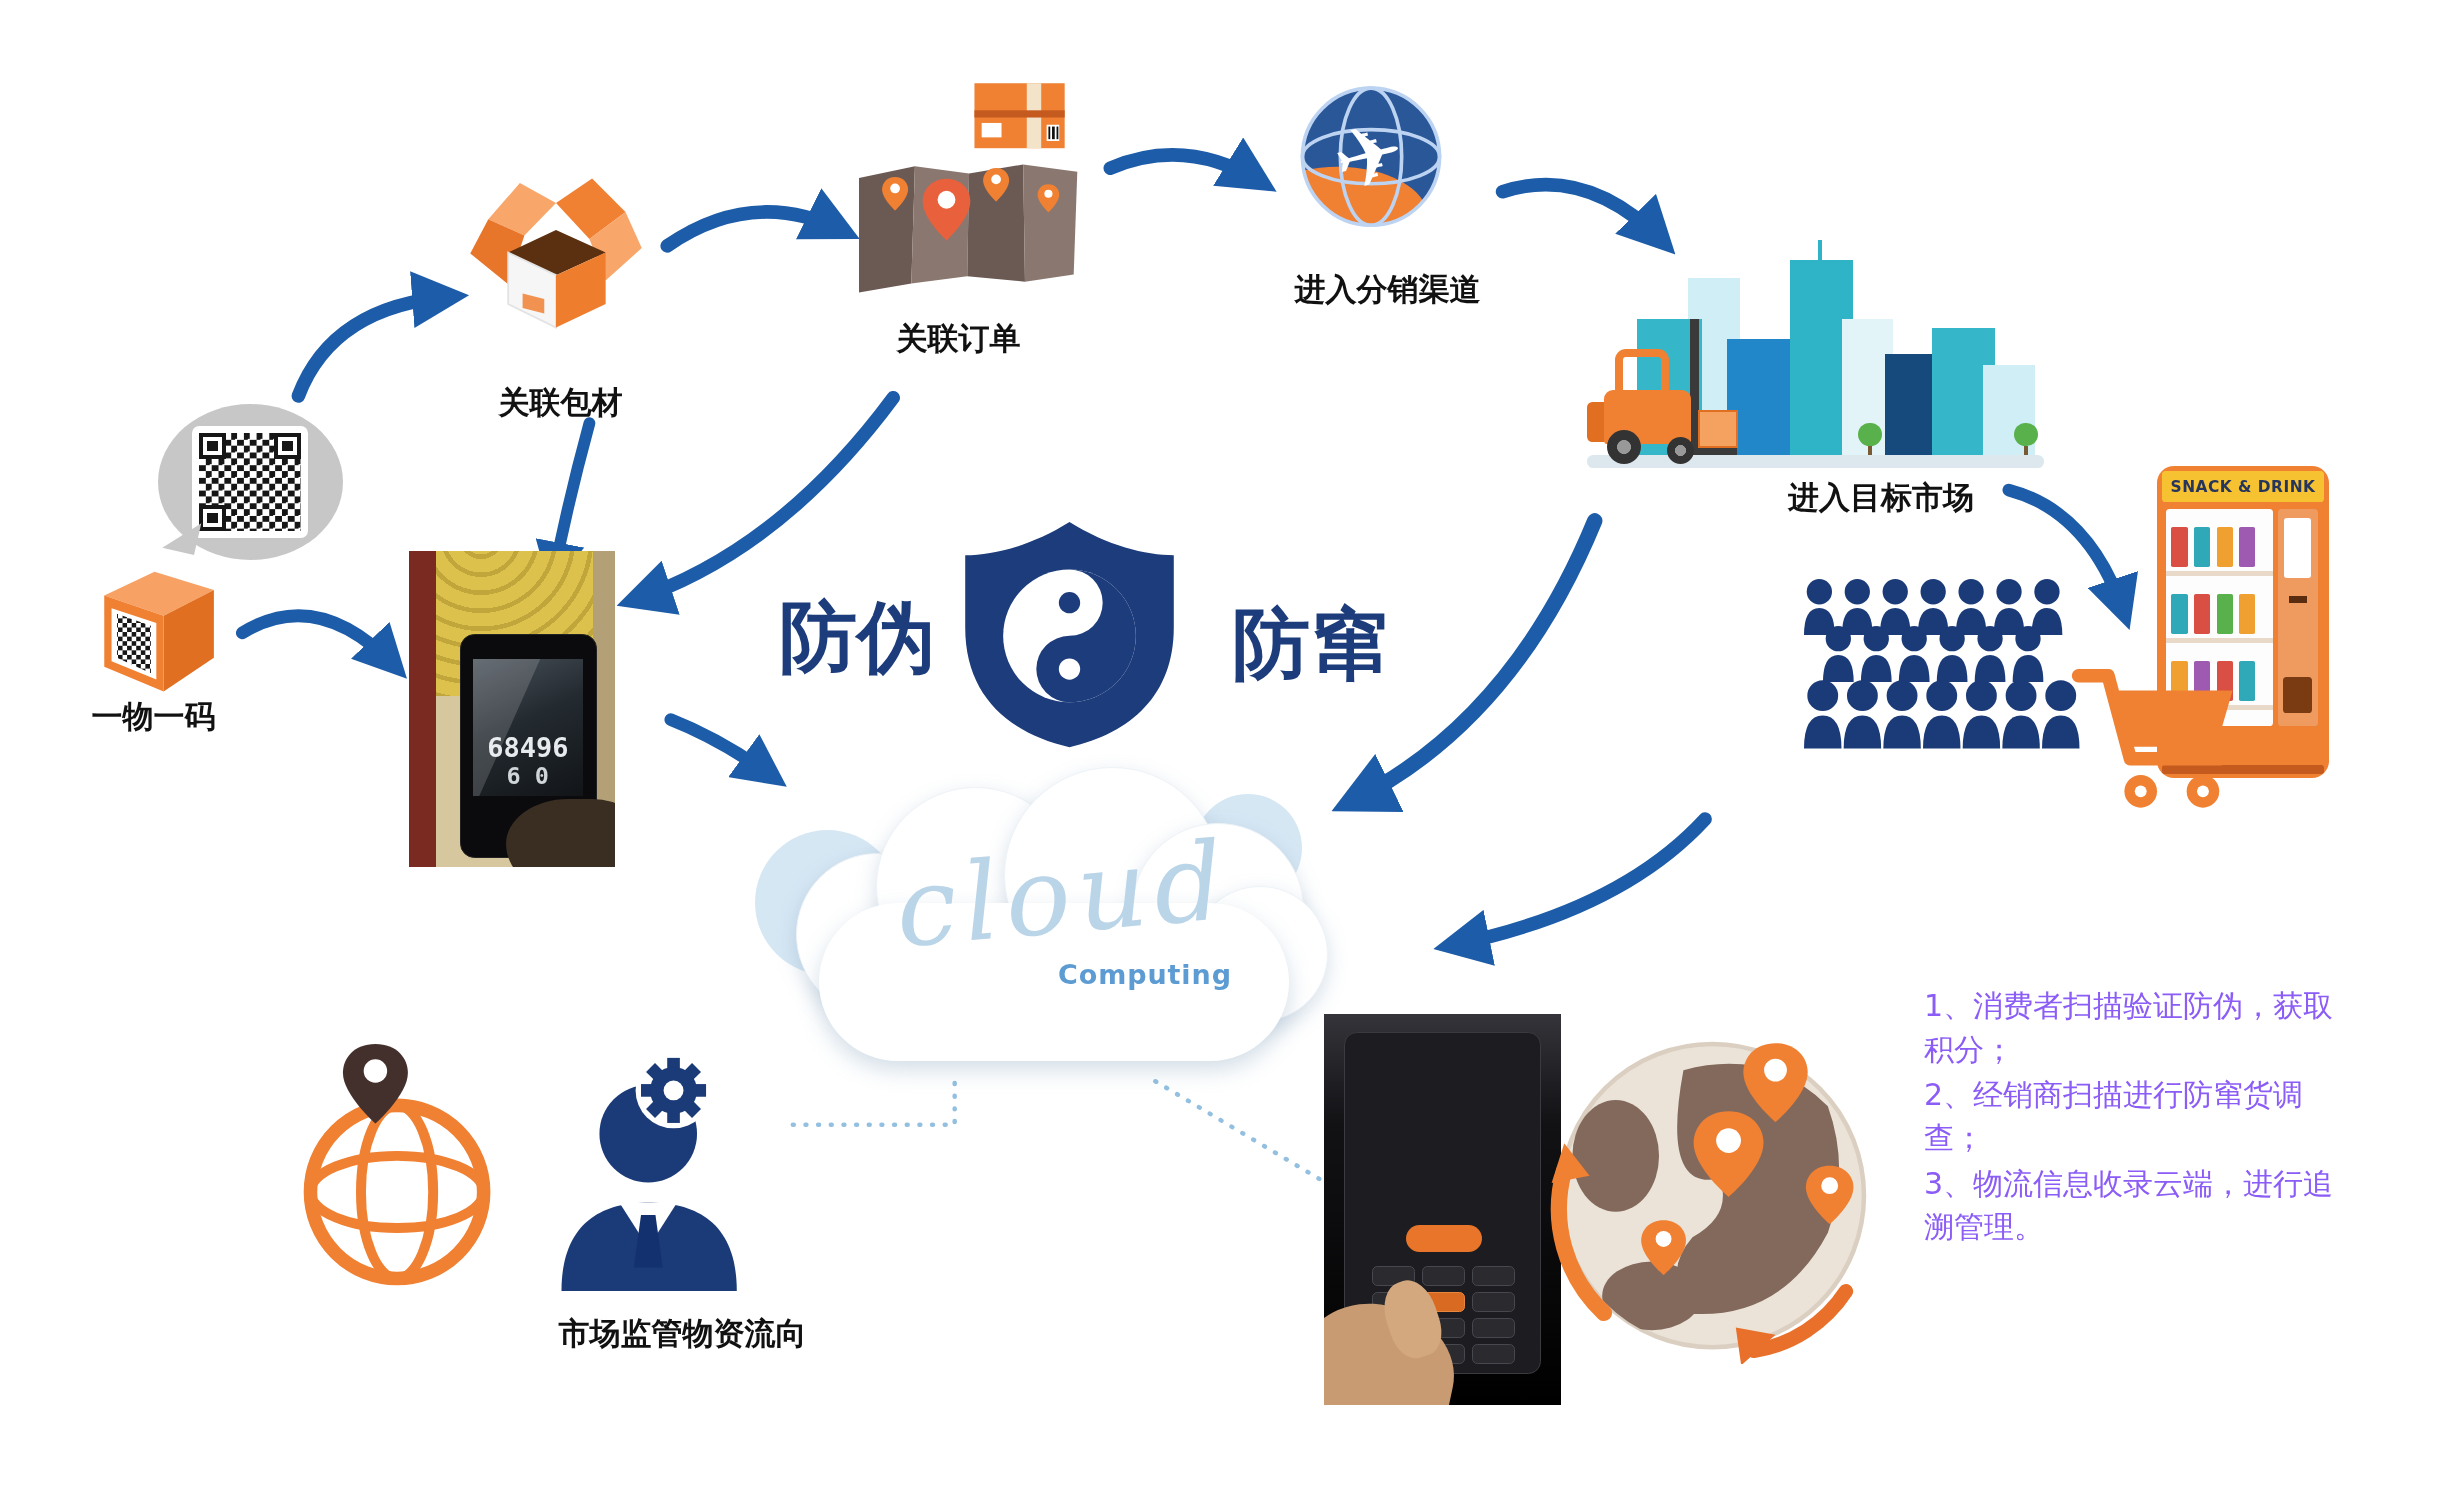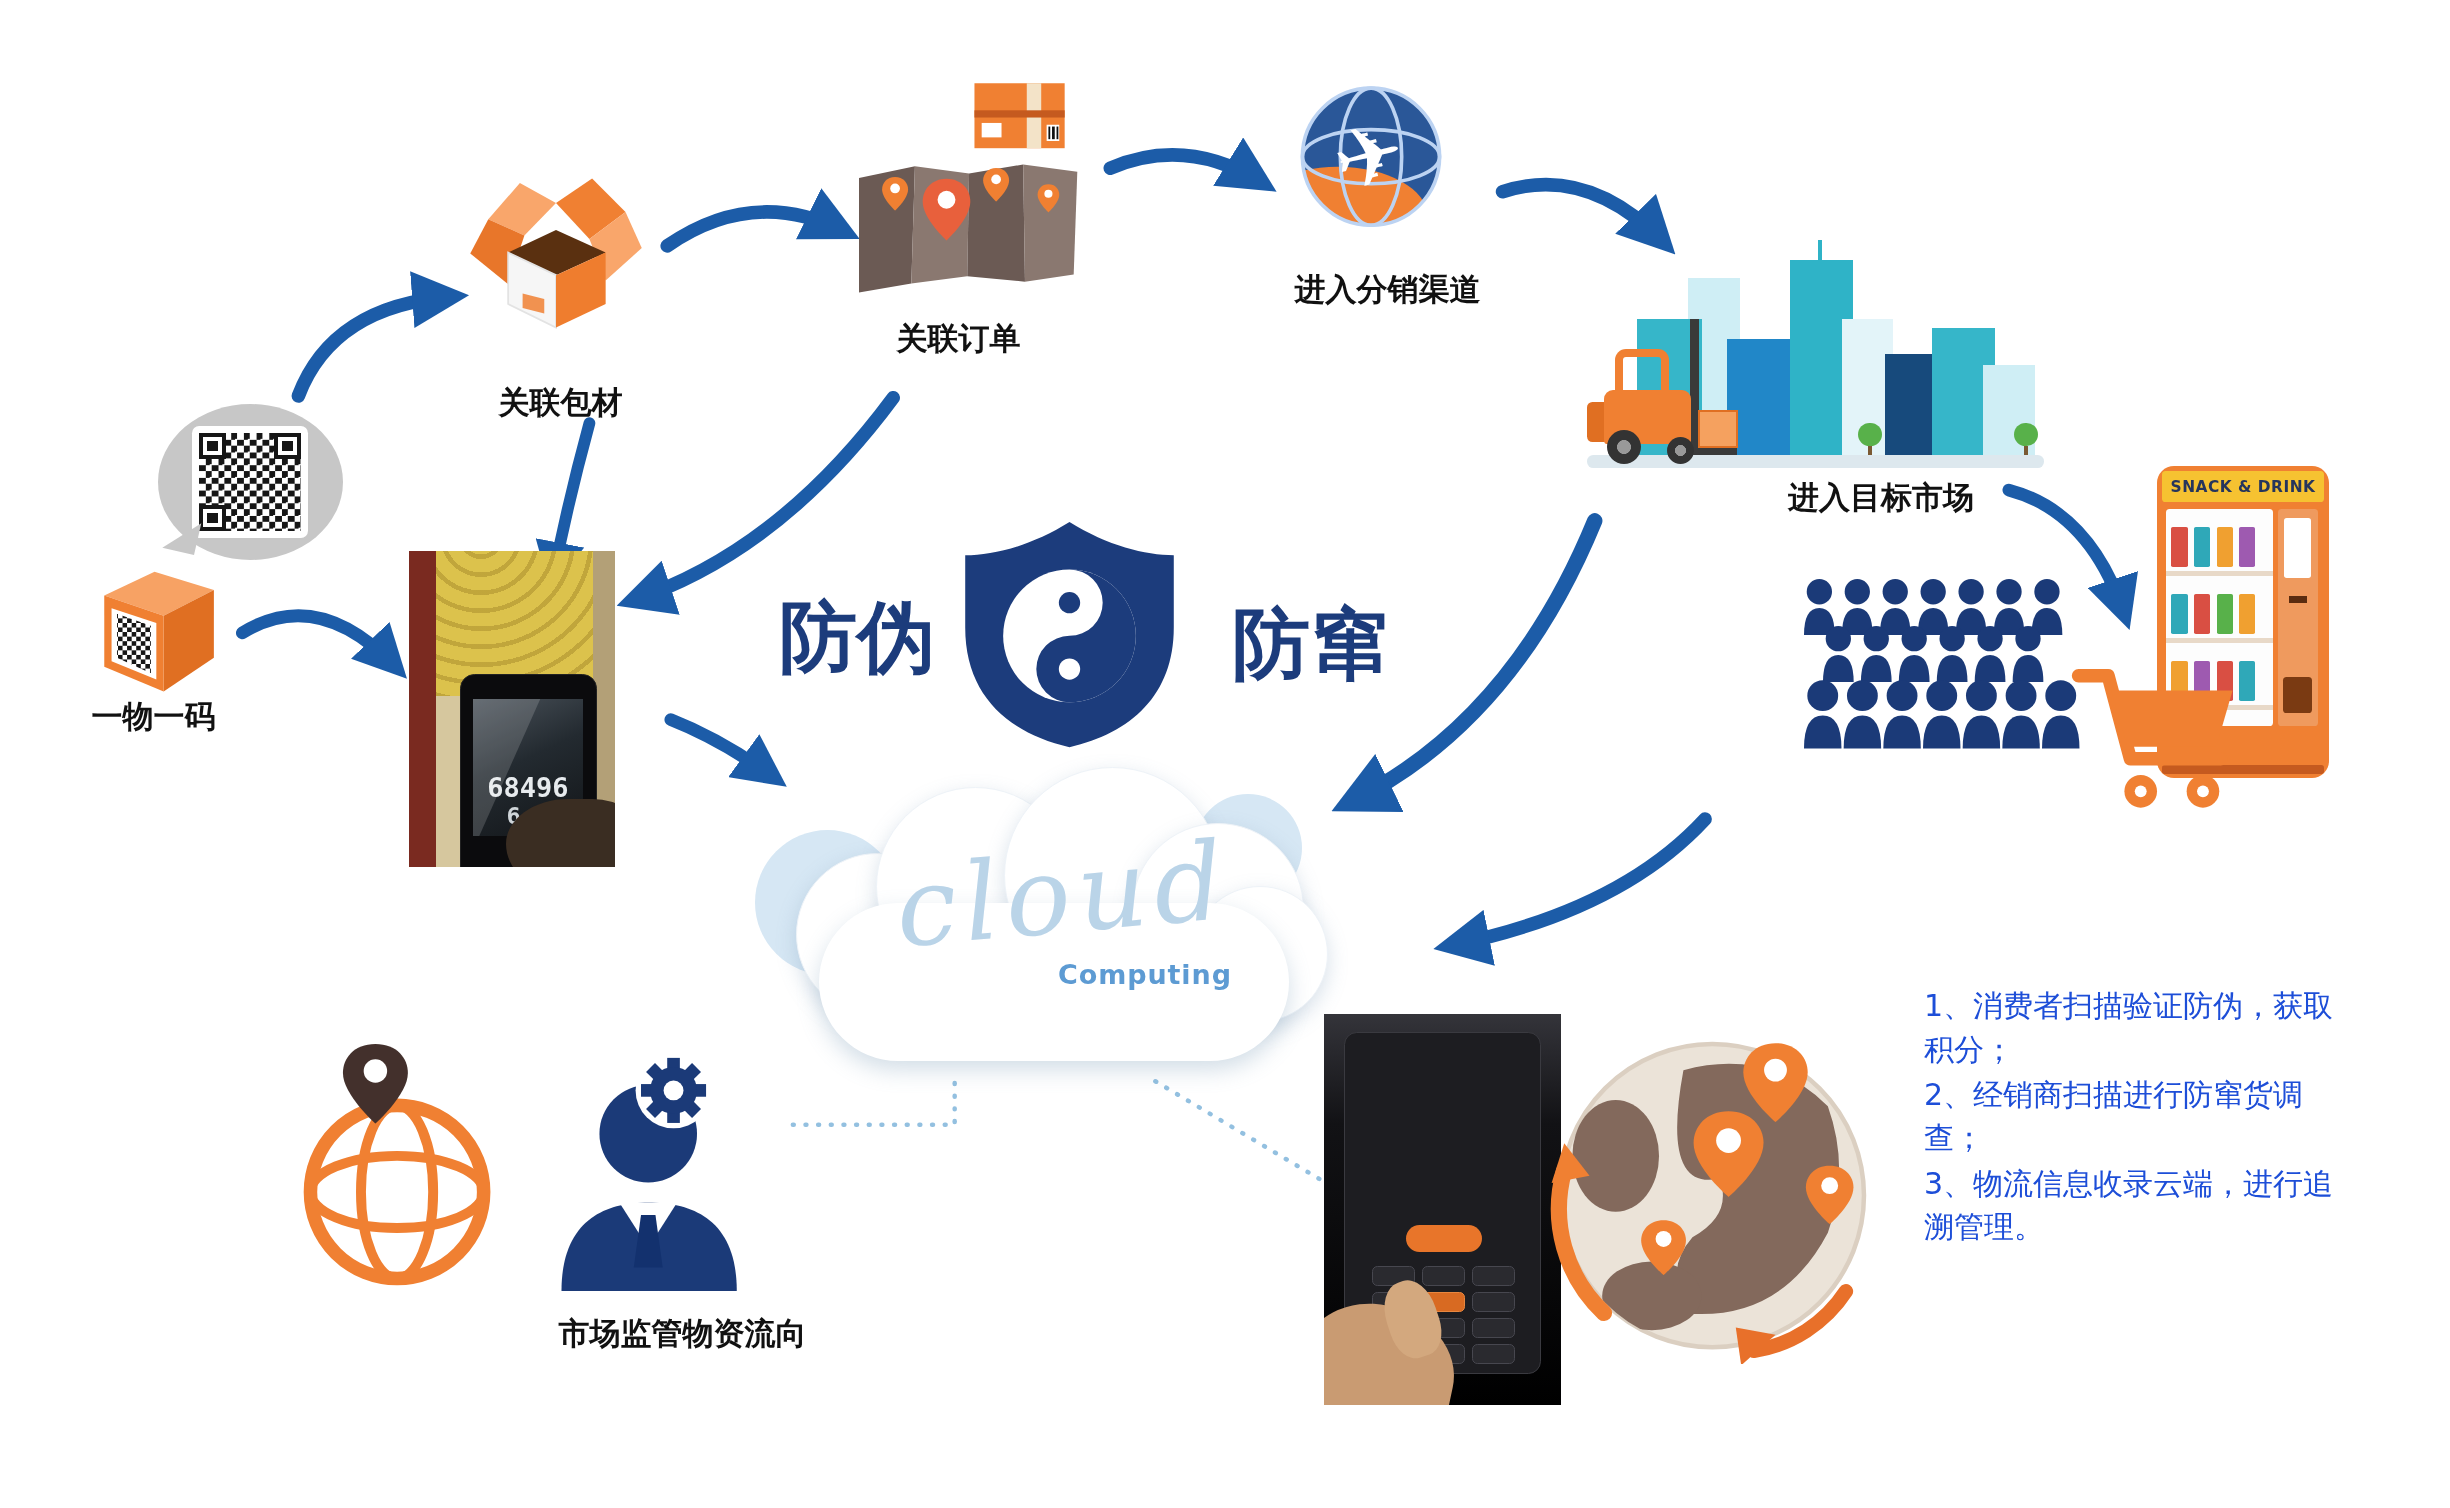"68496" .pp-phone { margin-top: 40px -> none }
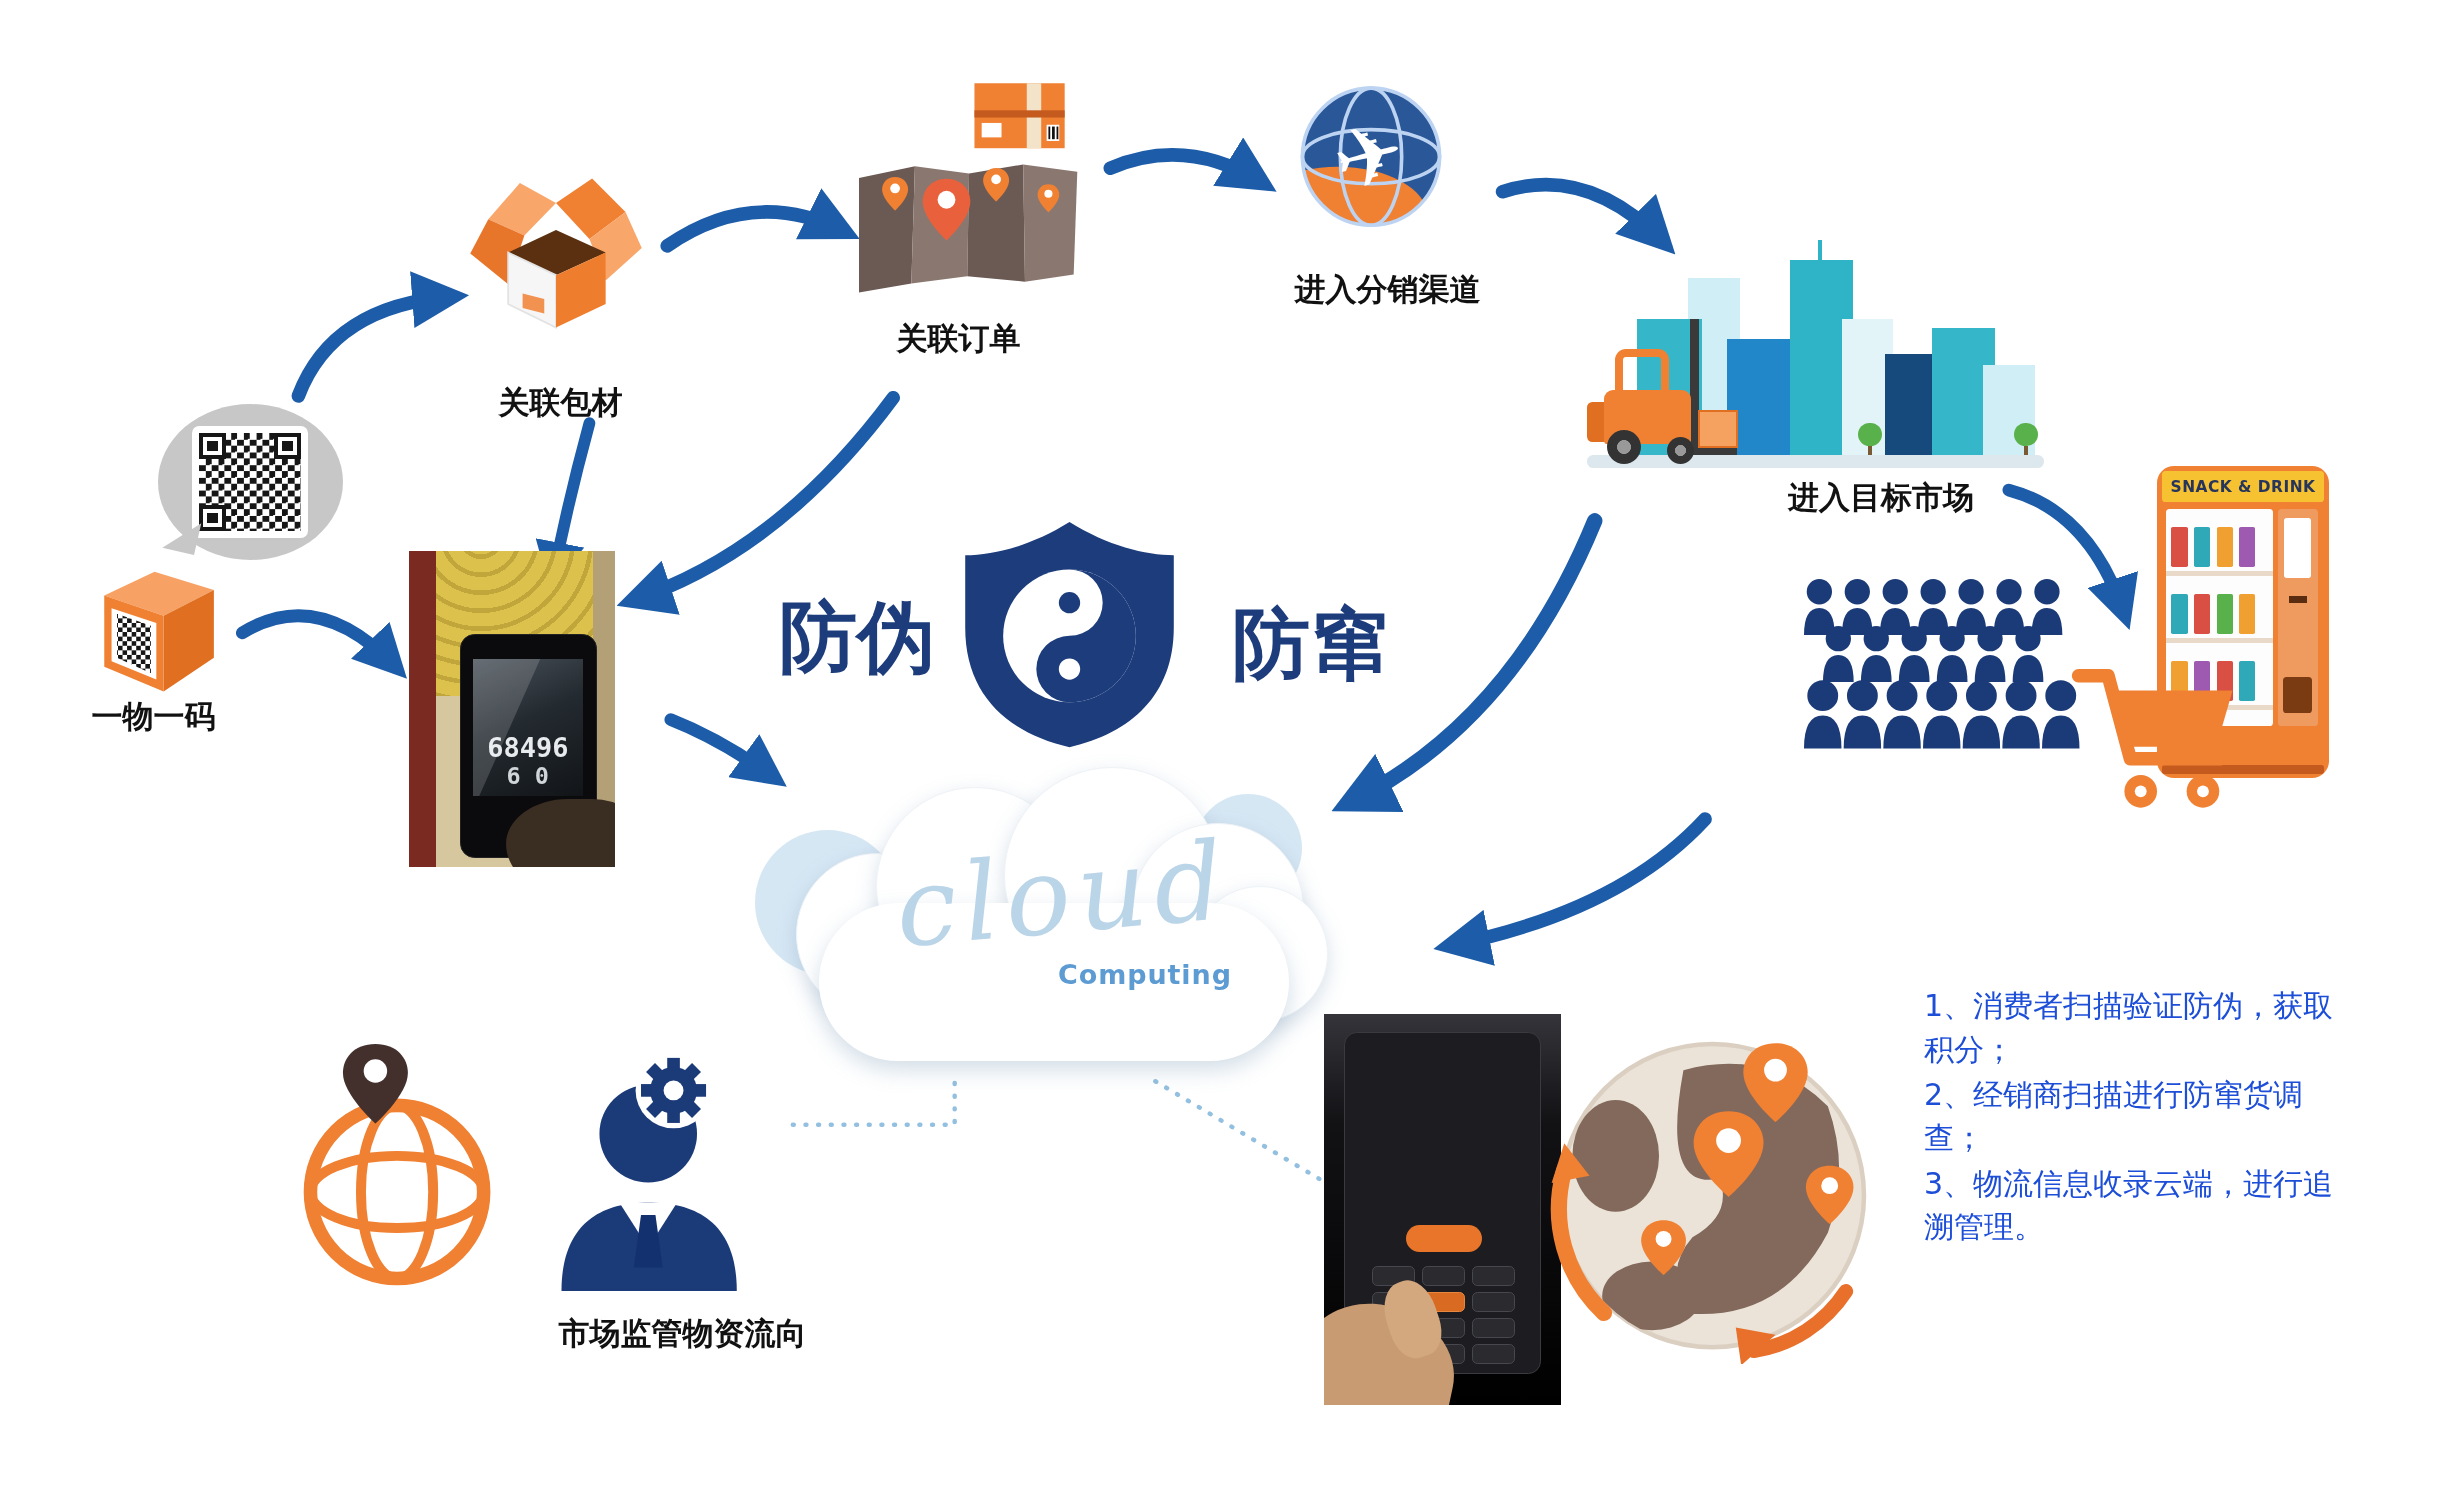"1、消费者扫描验证防伪，获取积分；" .notes { color: #1d4ed8 -> #8b5cf6 }
